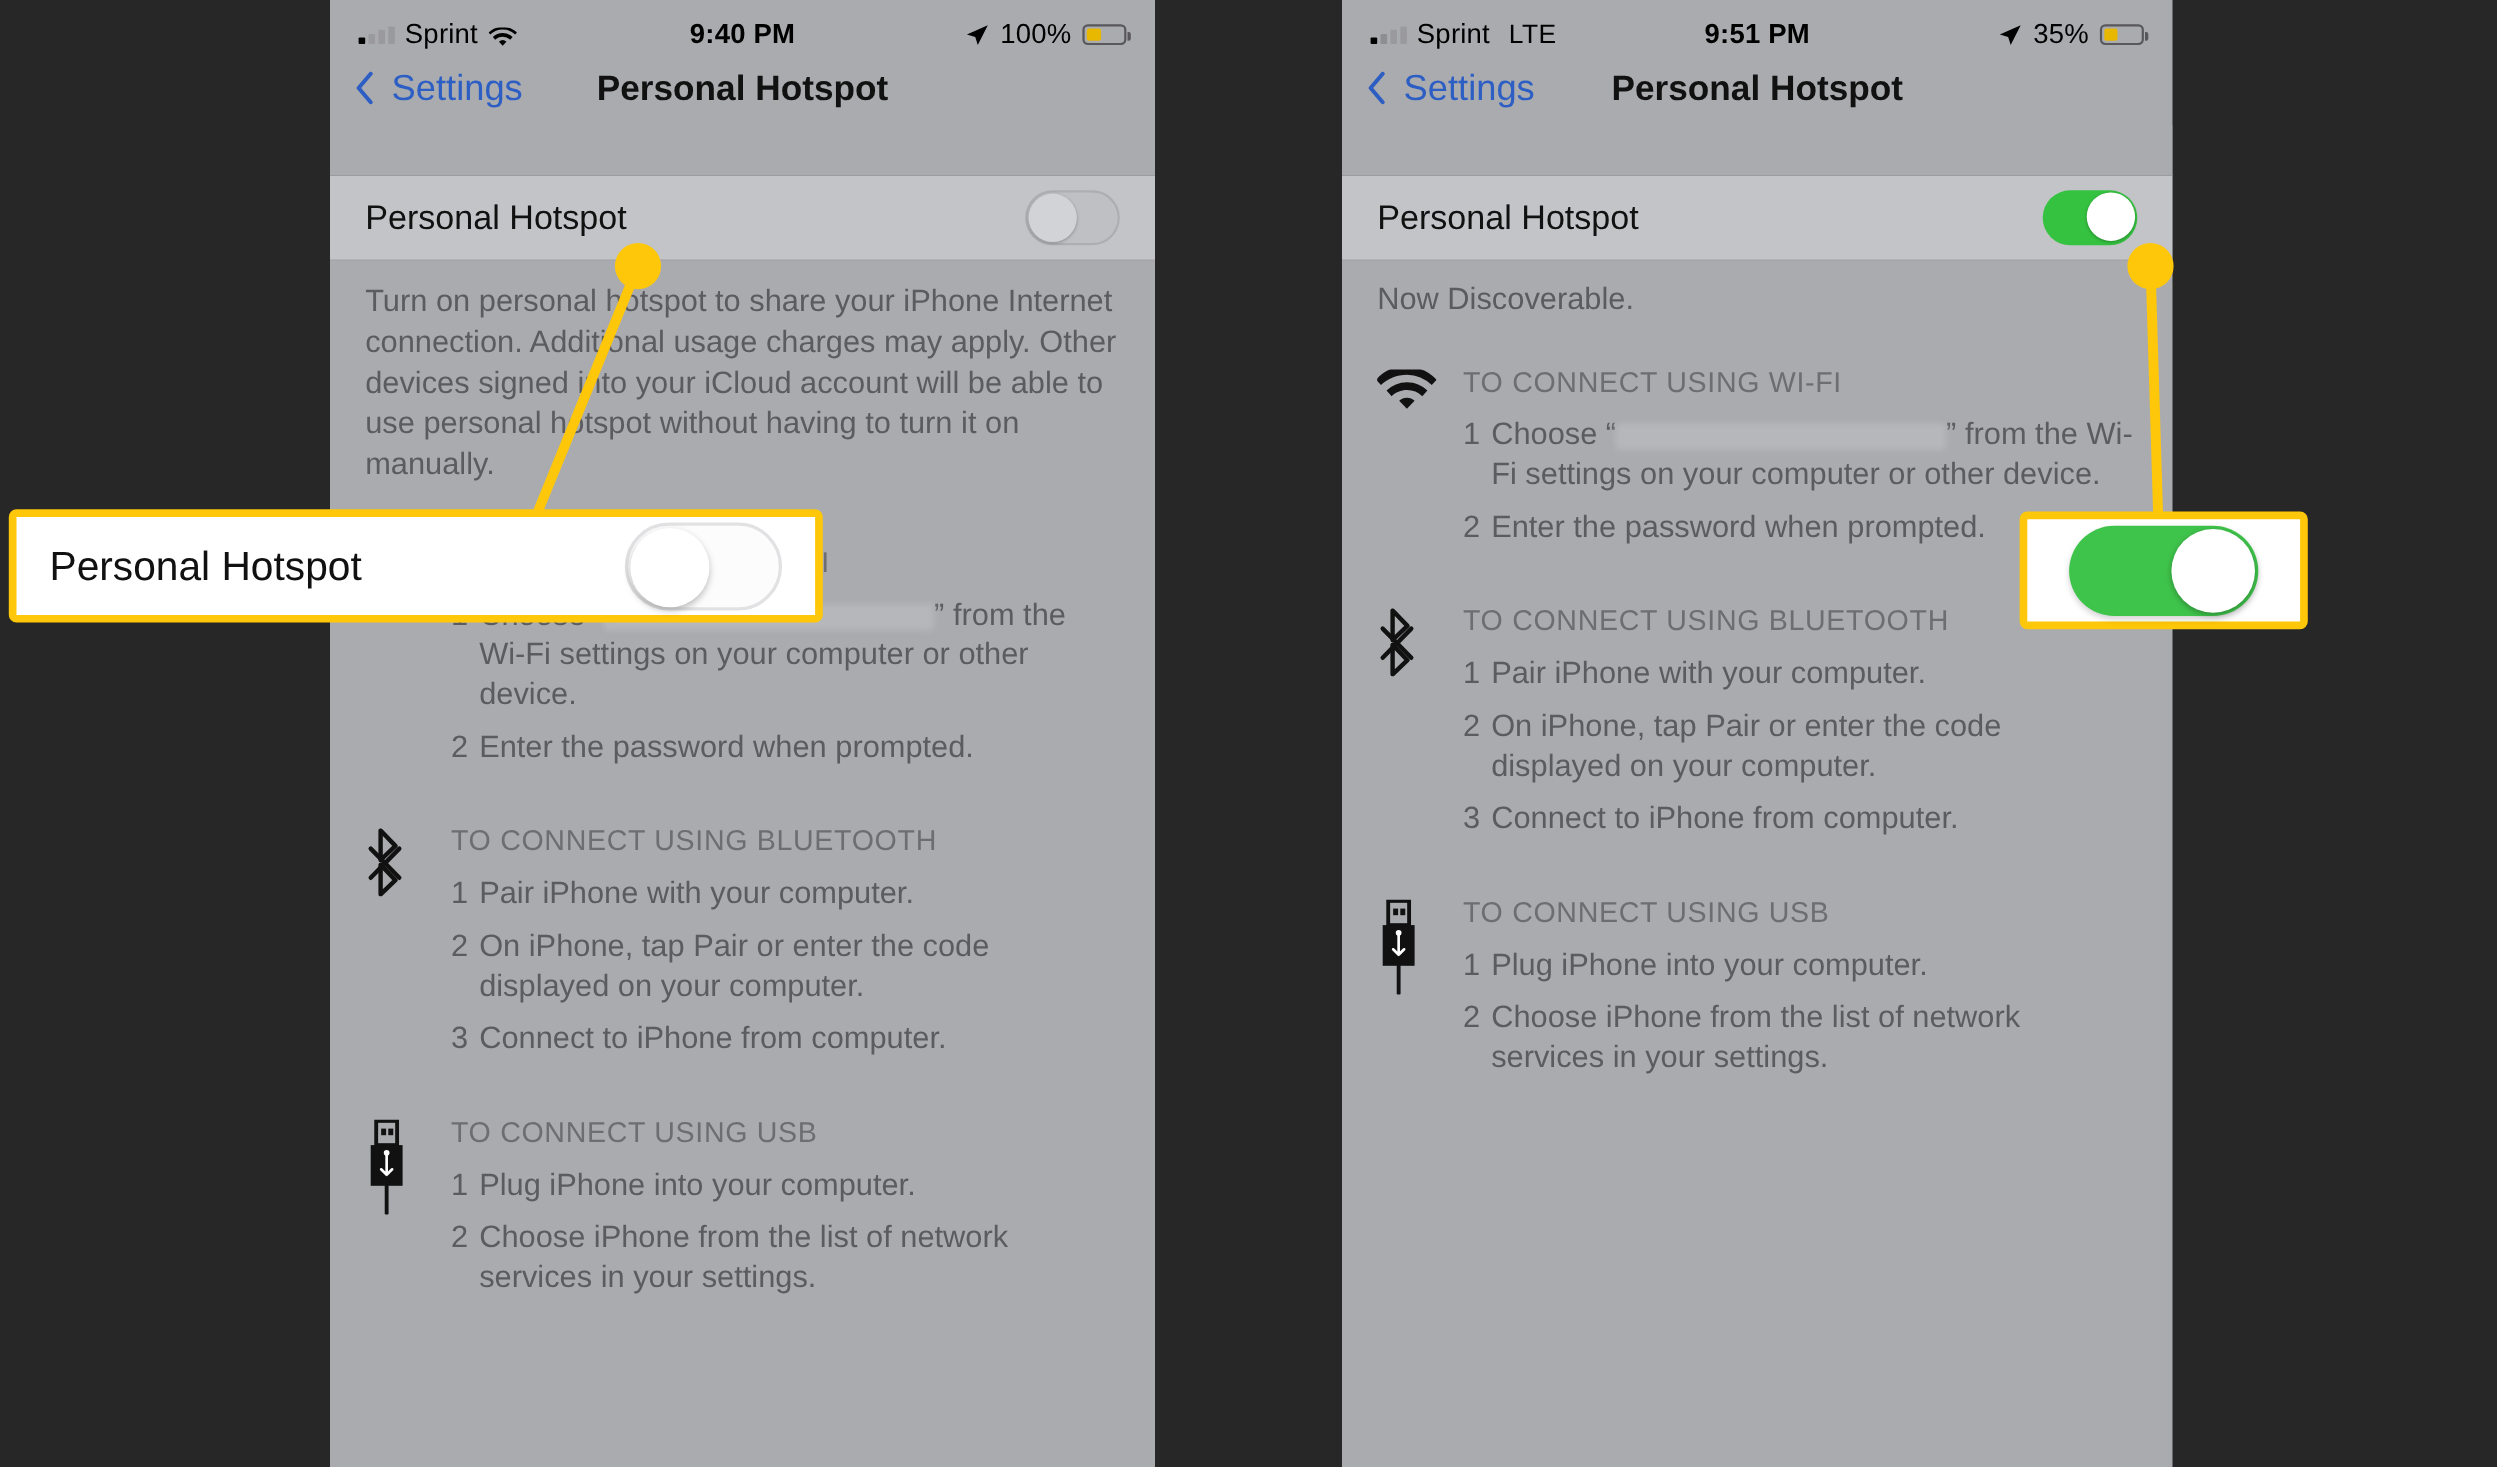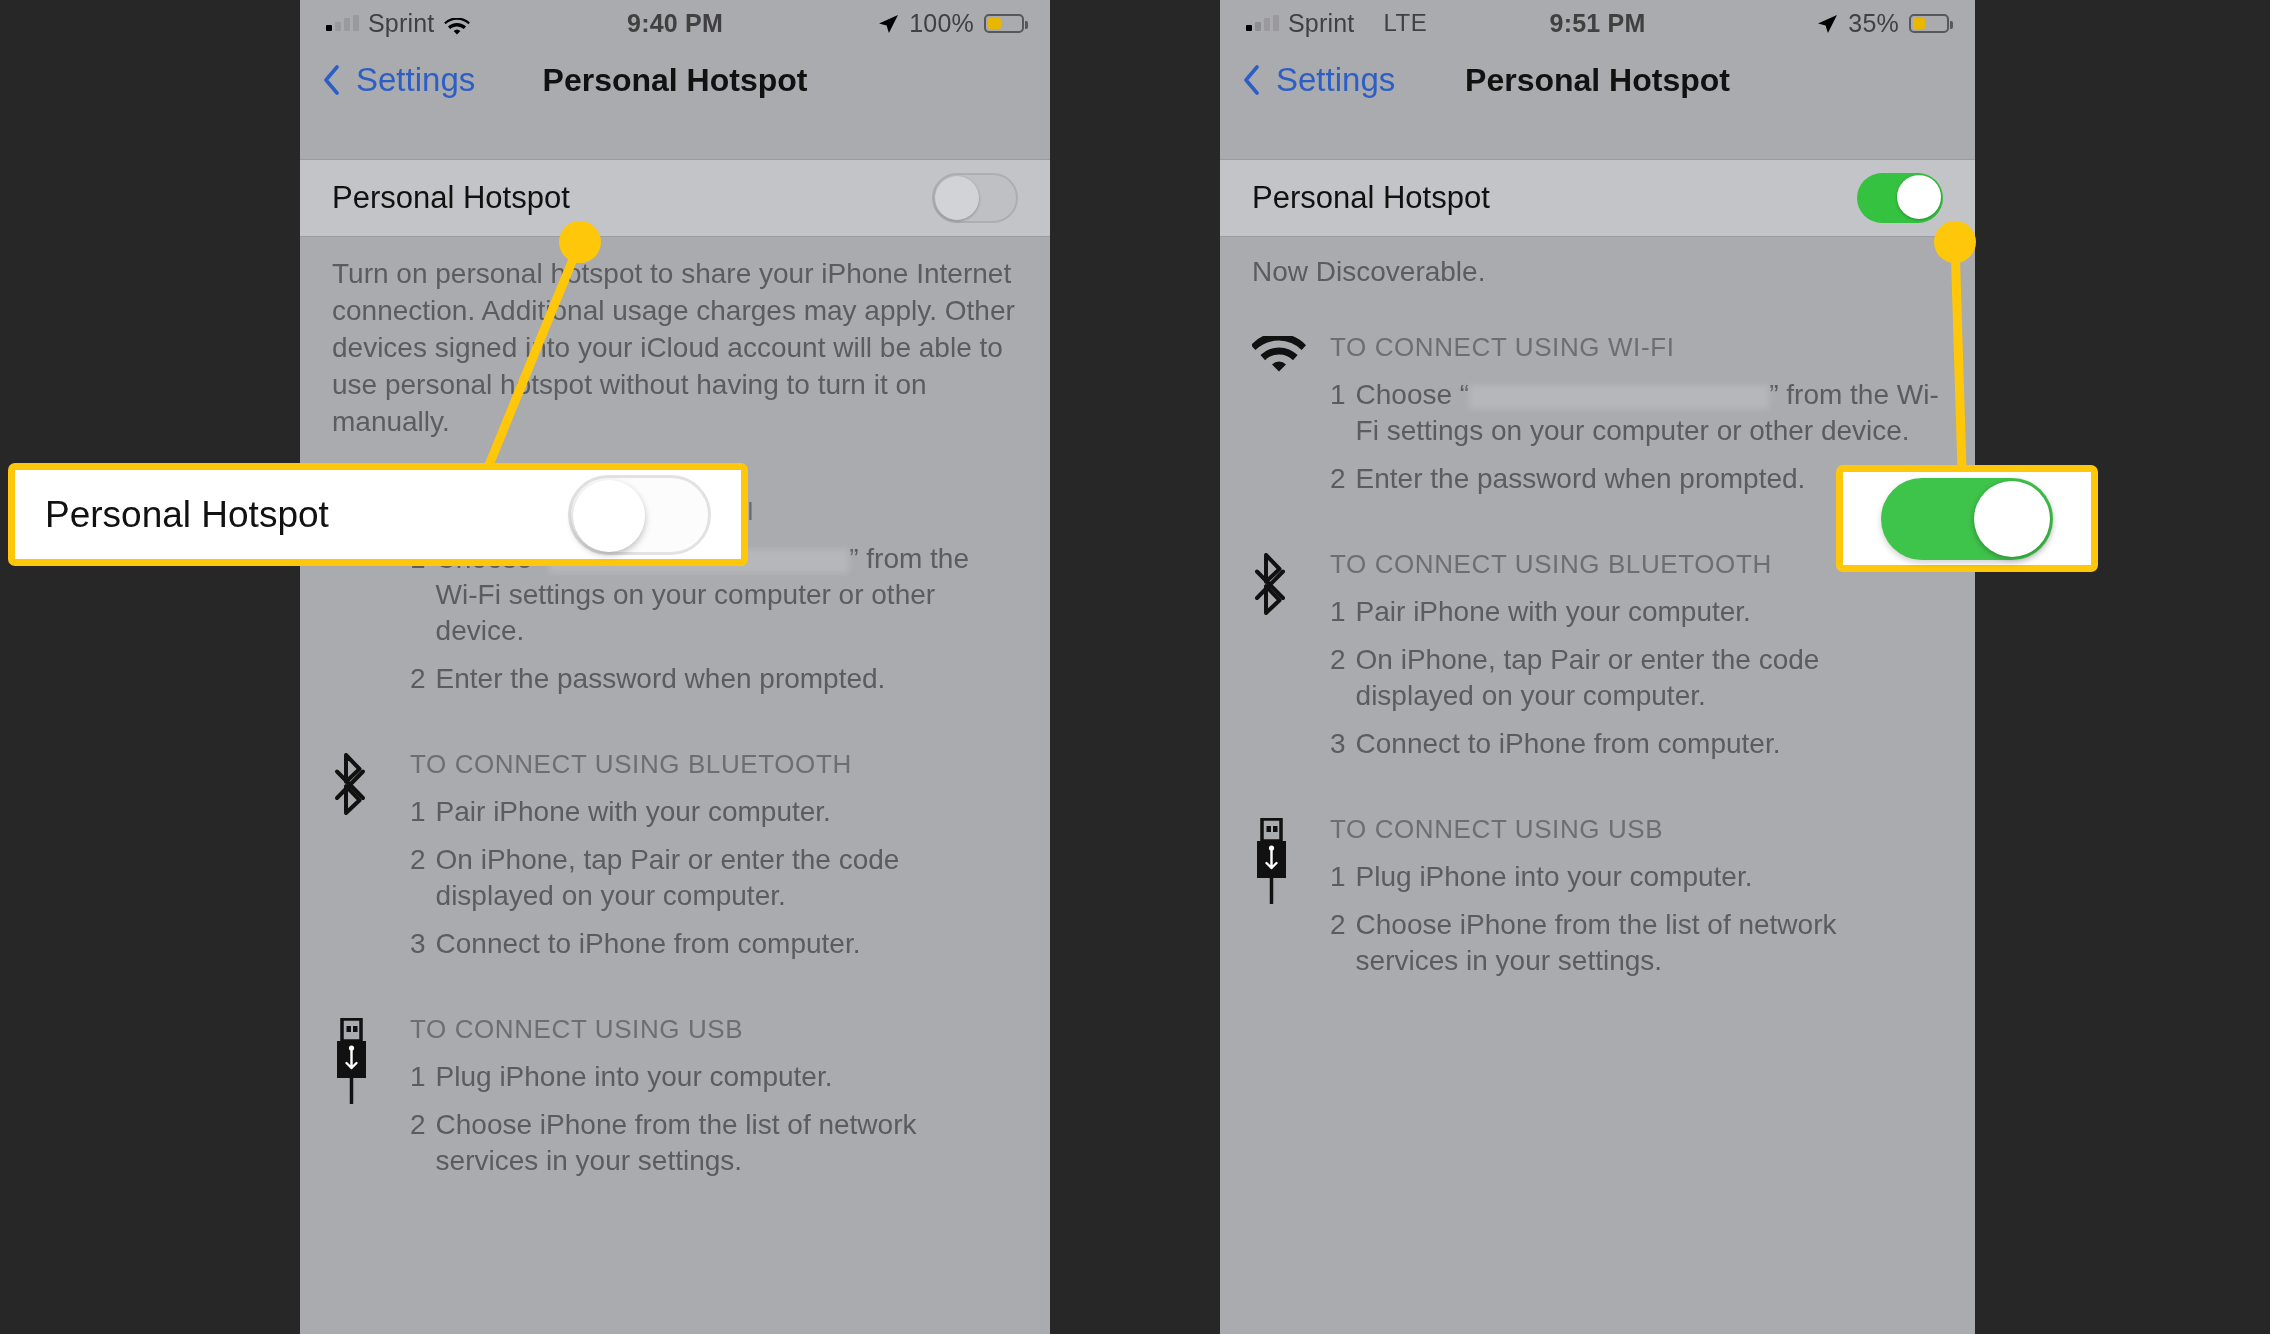"Sprint" .statusbar { align-items: center -> flex-end; color: #404040 -> #000000 }
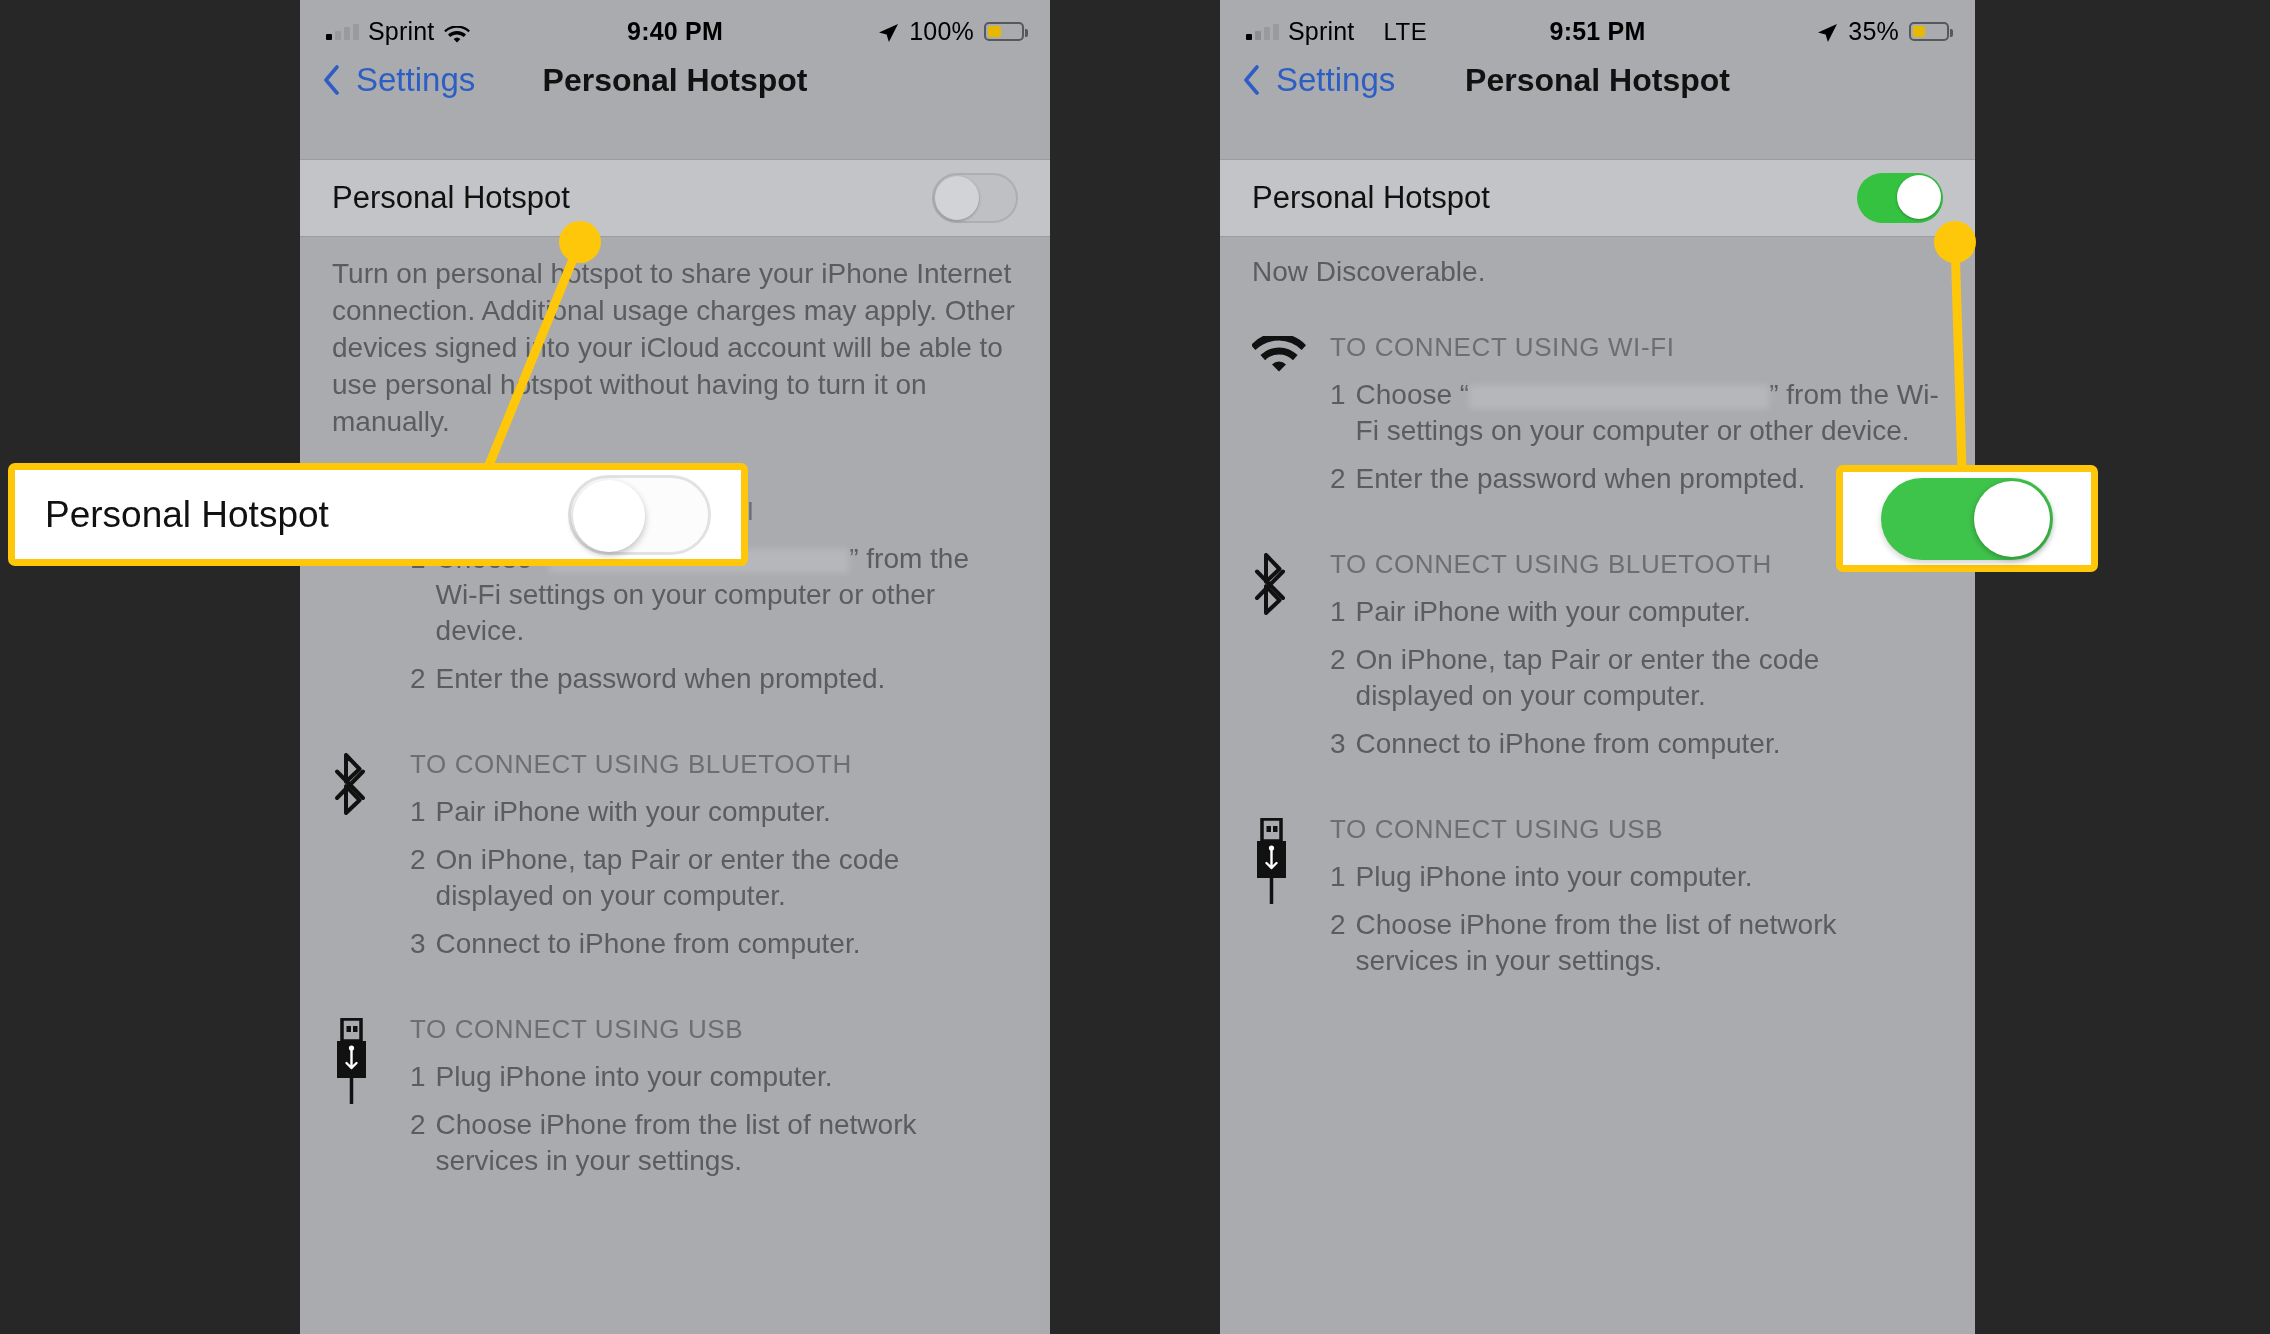"LTE" .lte { margin-left: 20px -> 8px }
